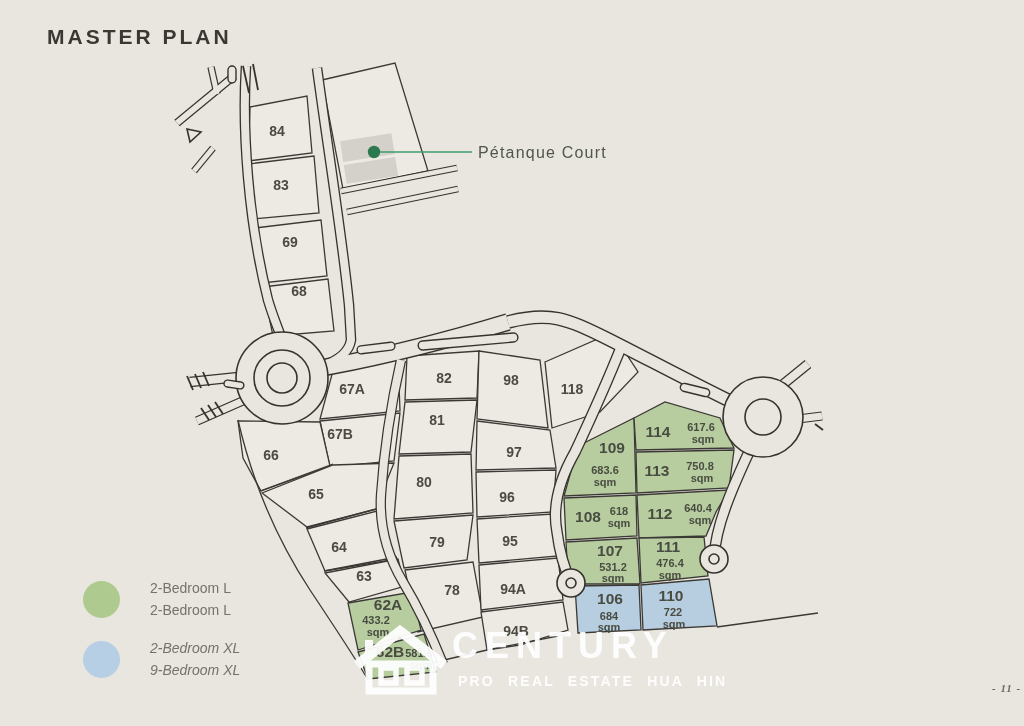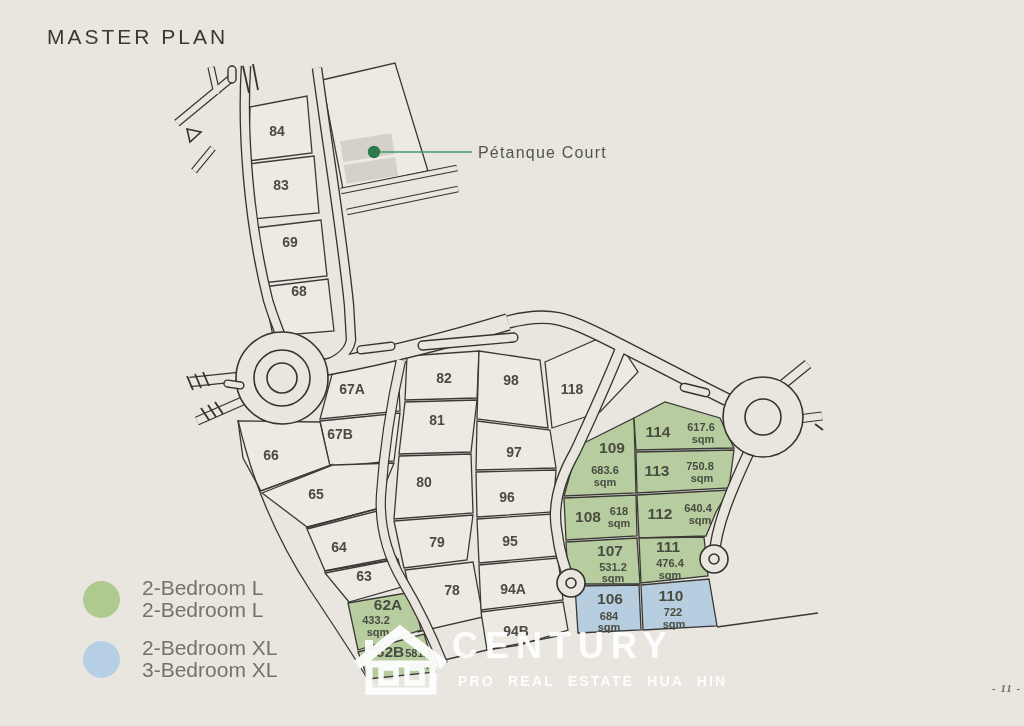"MASTER PLAN" .title { font-weight: 400 -> 700 }
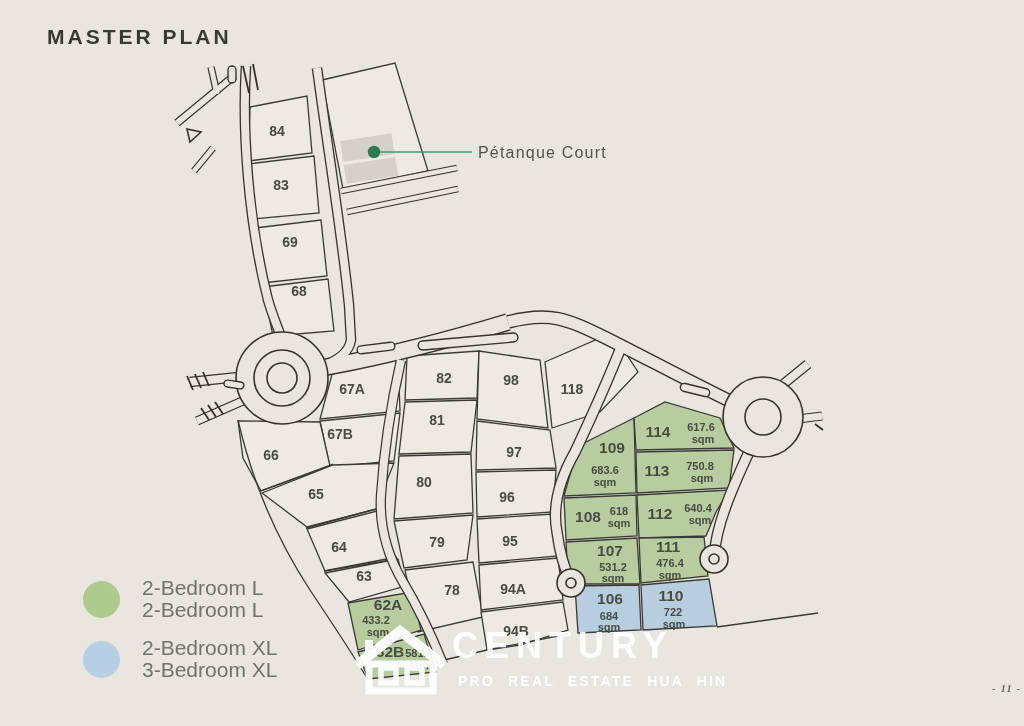"2-Bedroom L" .legend-text { font-size: 21px -> 14px; margin-left: 22px -> 30px }
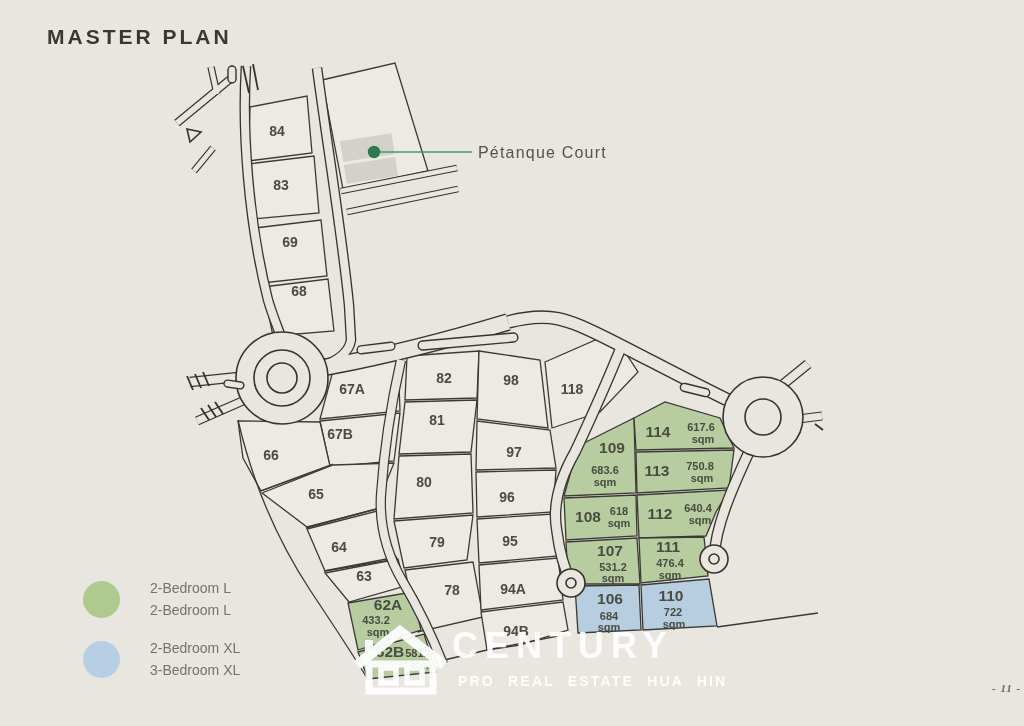"2-Bedroom XL" div.legend-row { font-style: none -> italic }
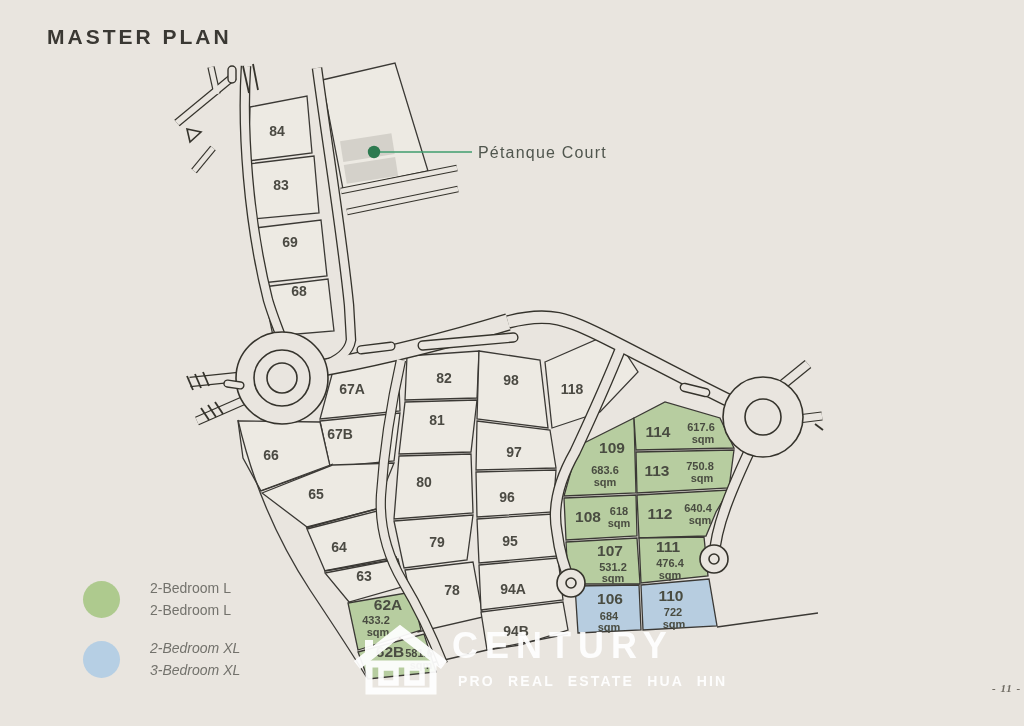"3-Bedroom XL" div { text: 3-Bedroom -> 9-Bedroom }
